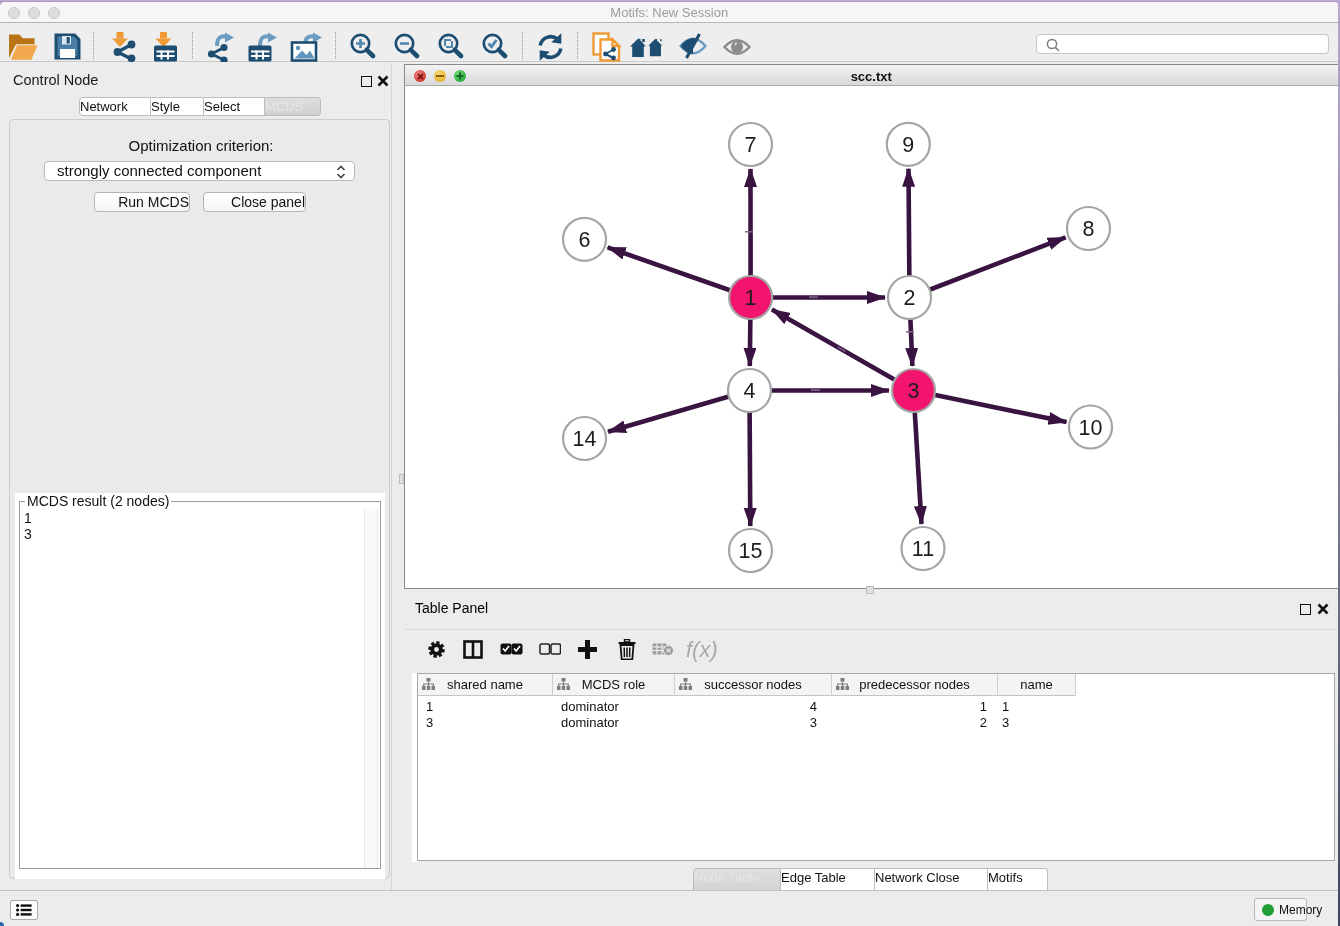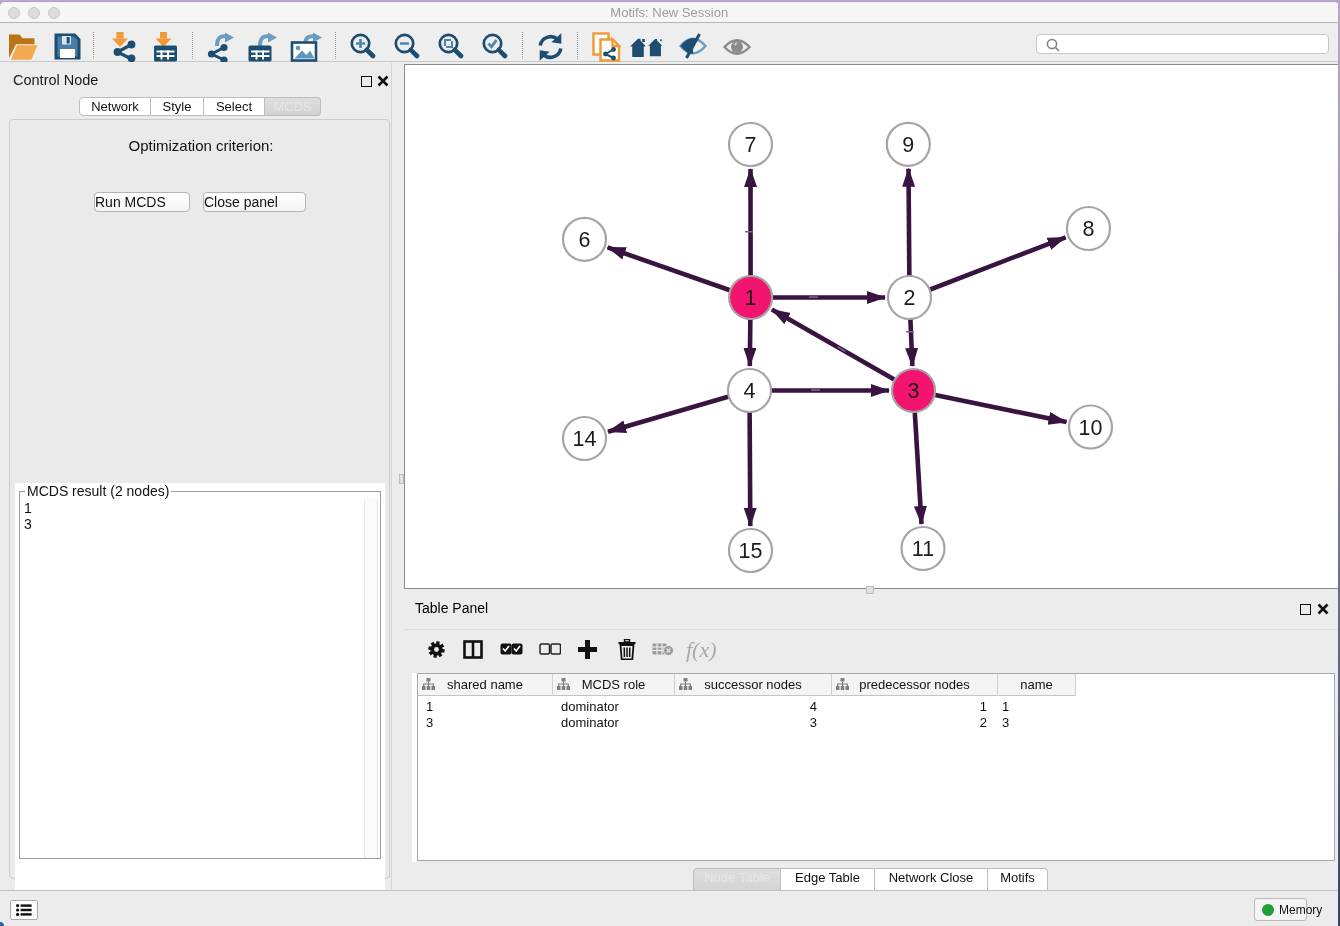"scc.txt" div.abs { html: none -> <div> <div></div> <svg> <path></path> </svg> <div></div> <svg> <rect></rect> </svg> <div></div> <svg> <path></path> </svg> <div>scc.txt</div> </div> }
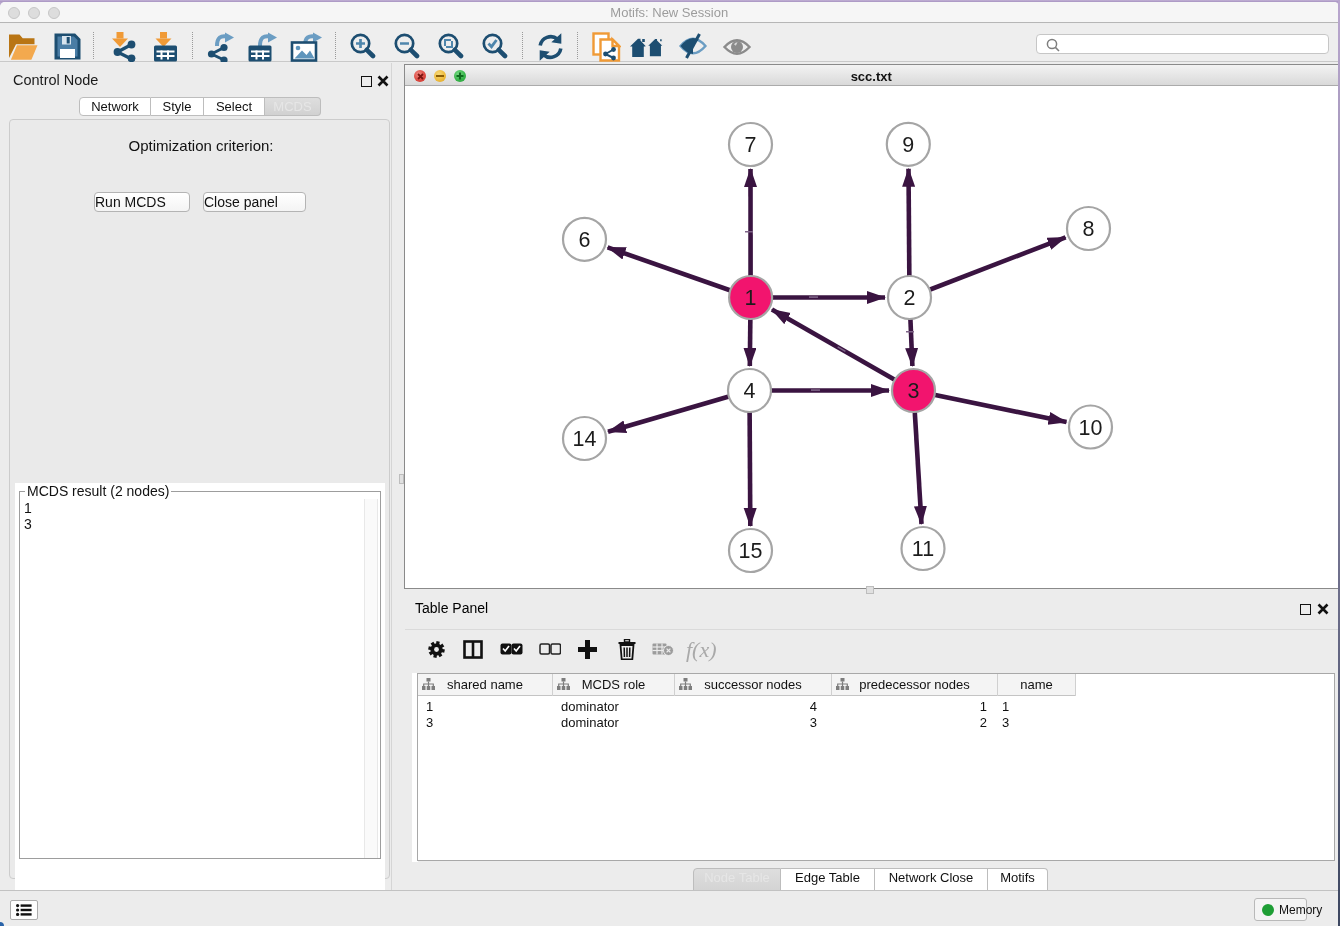"Network" .tab { text-align: center -> none }
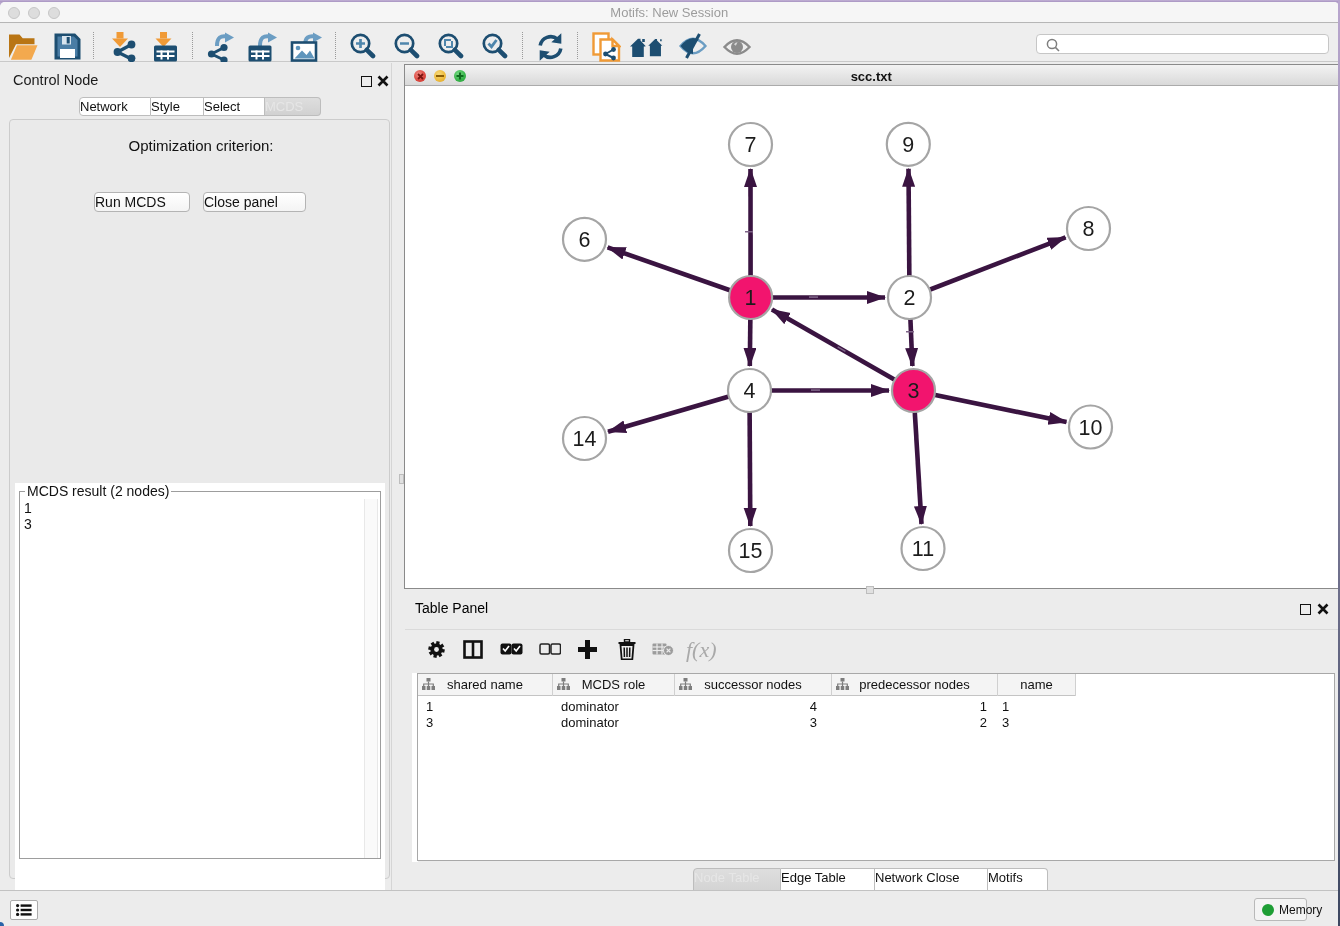"strongly connected component" div.abs { html: none -> <div>strongly connected component <svg> <path></path> </svg> </div> }
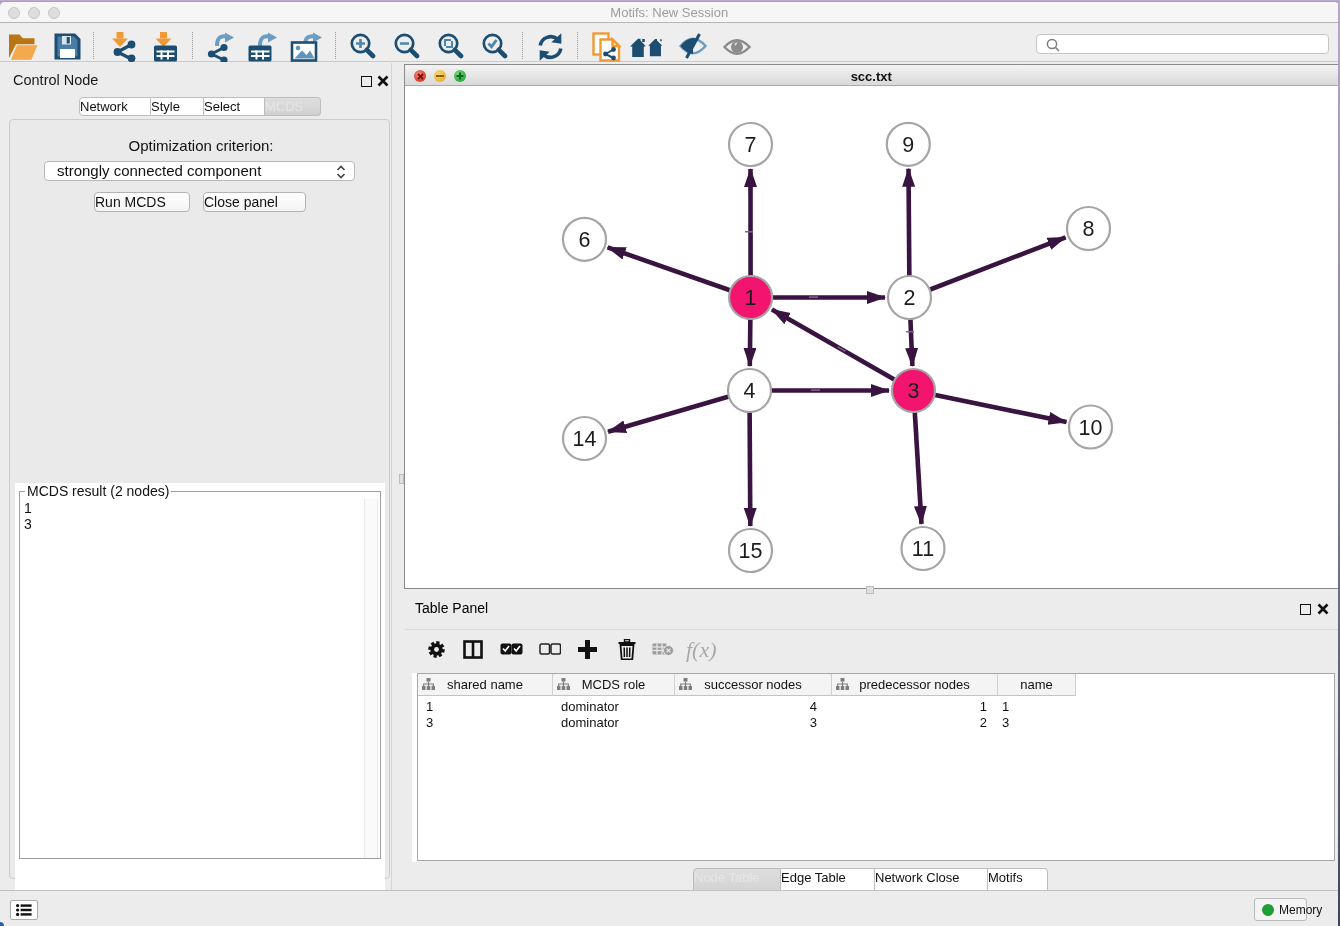"Run MCDS" .btn { text-align: left -> right }
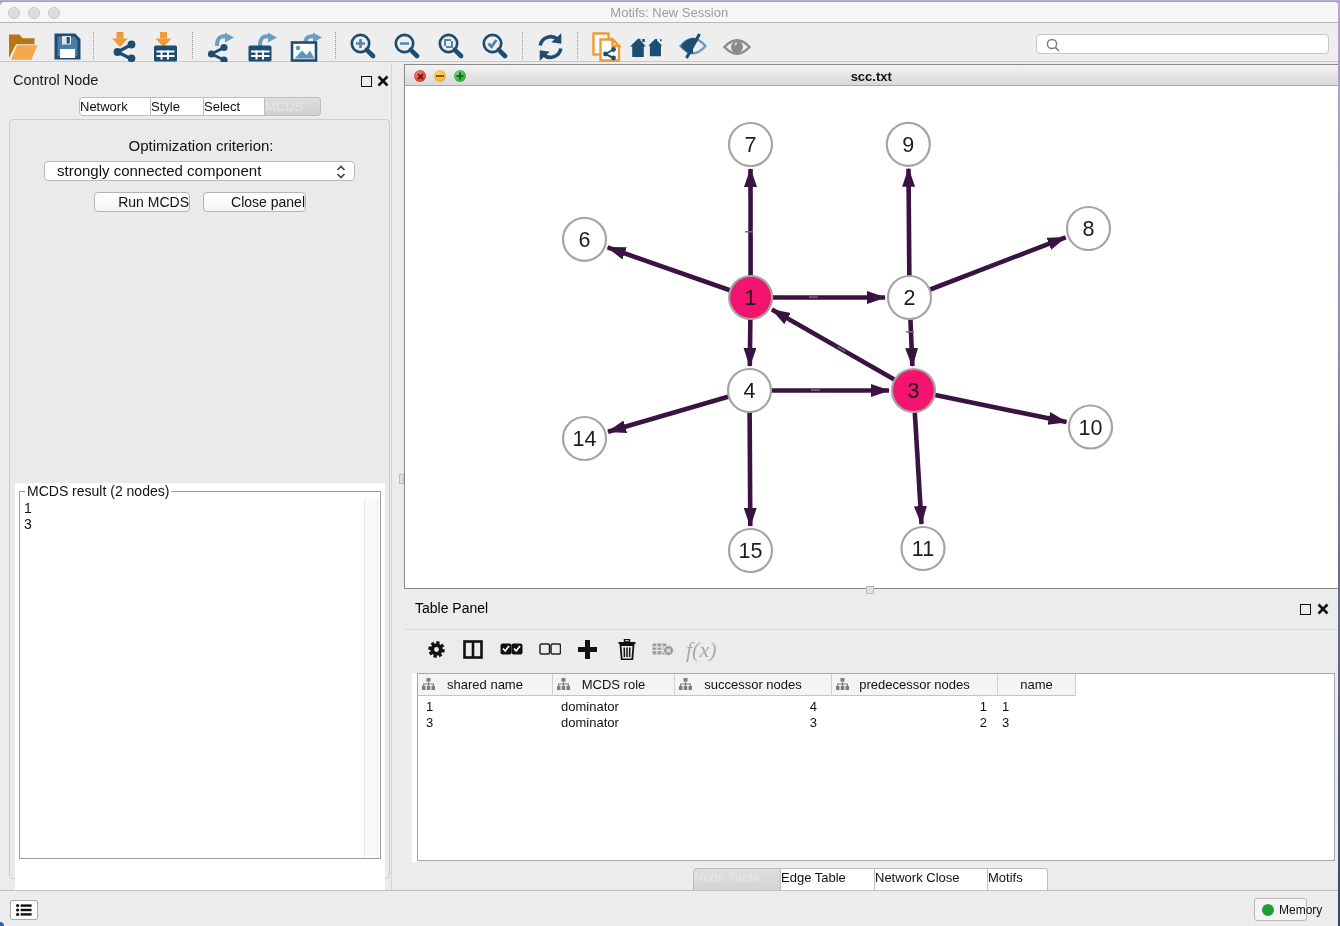"MCDS result (2 nodes)" #whitepanel { height: 434px -> 386px; top: 420px -> 430px }
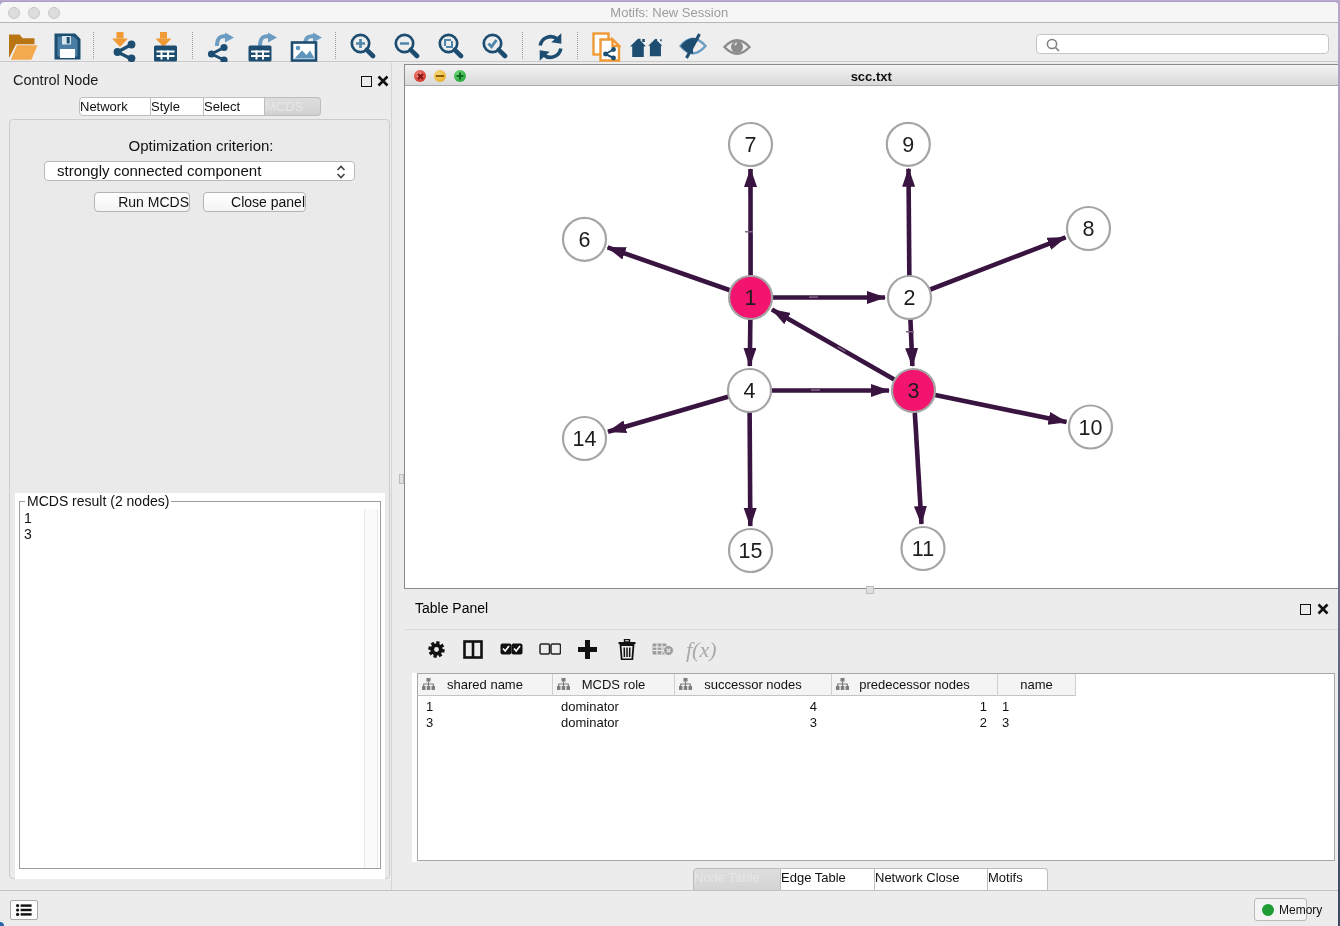"f(x)" div.abs { font-family: Liberation Serif, serif -> Liberation Sans, sans-serif }
